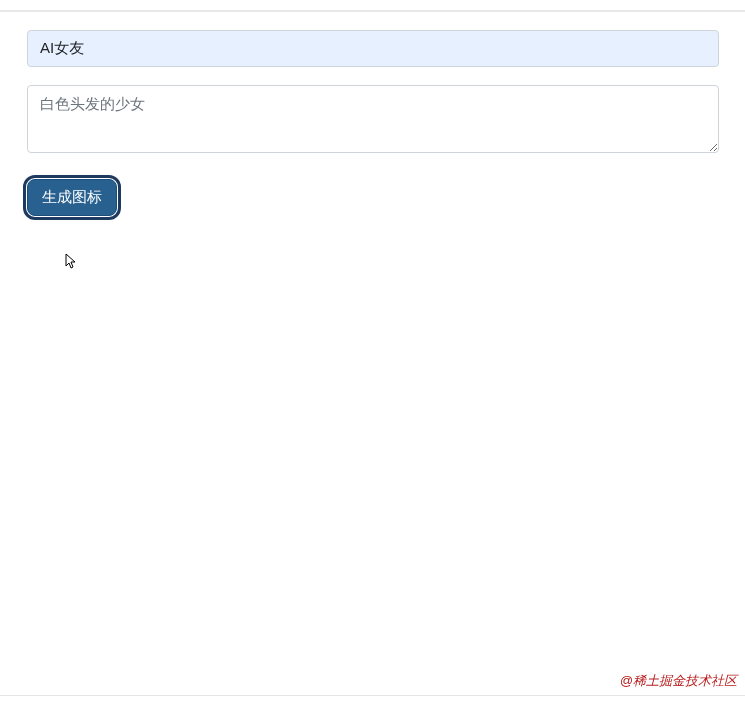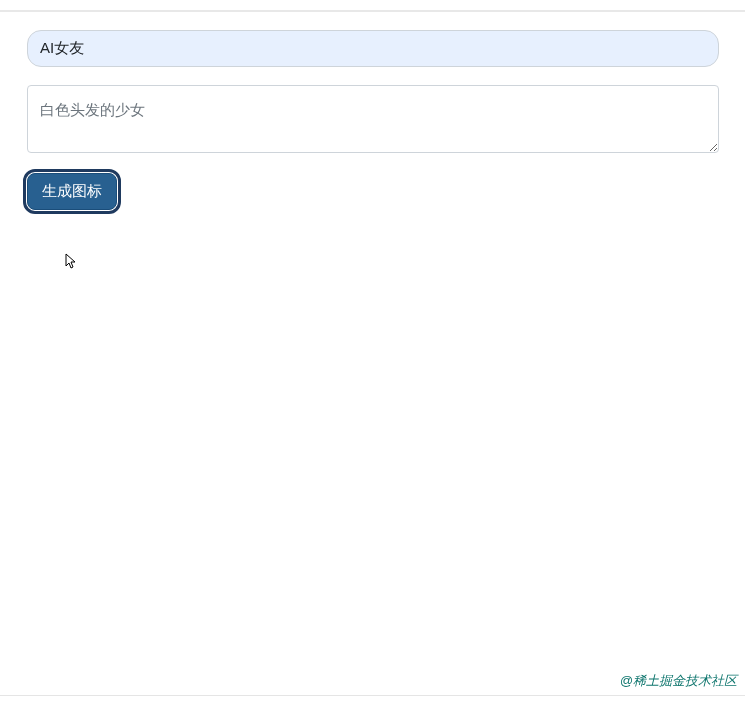"AI女友" .text-input { border-radius: 14px -> 4px }
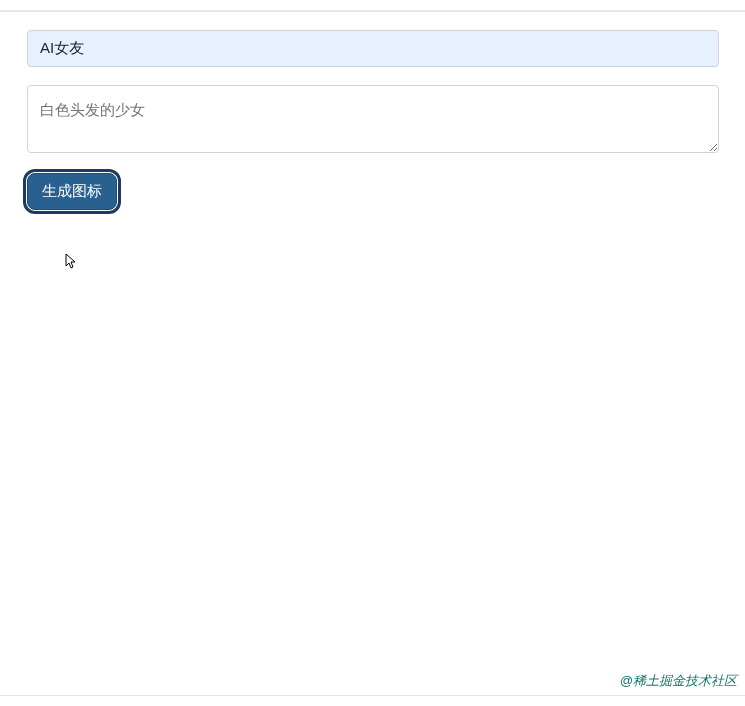"白色头发的少女" .textarea-input { margin-bottom: 16px -> 22px; padding: 15px 12px -> 9px 12px }
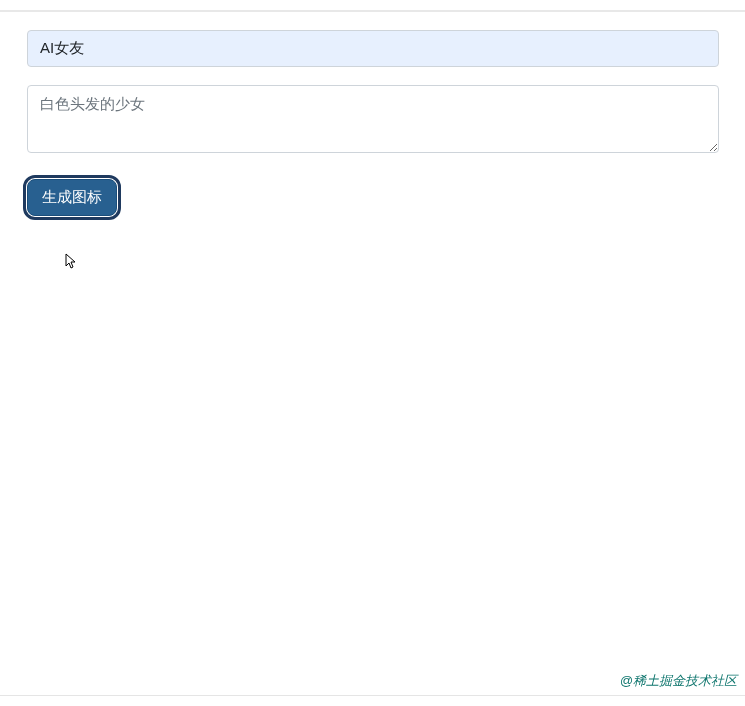"@稀土掘金技术社区" .watermark { color: #0f766e -> #b91c1c }
